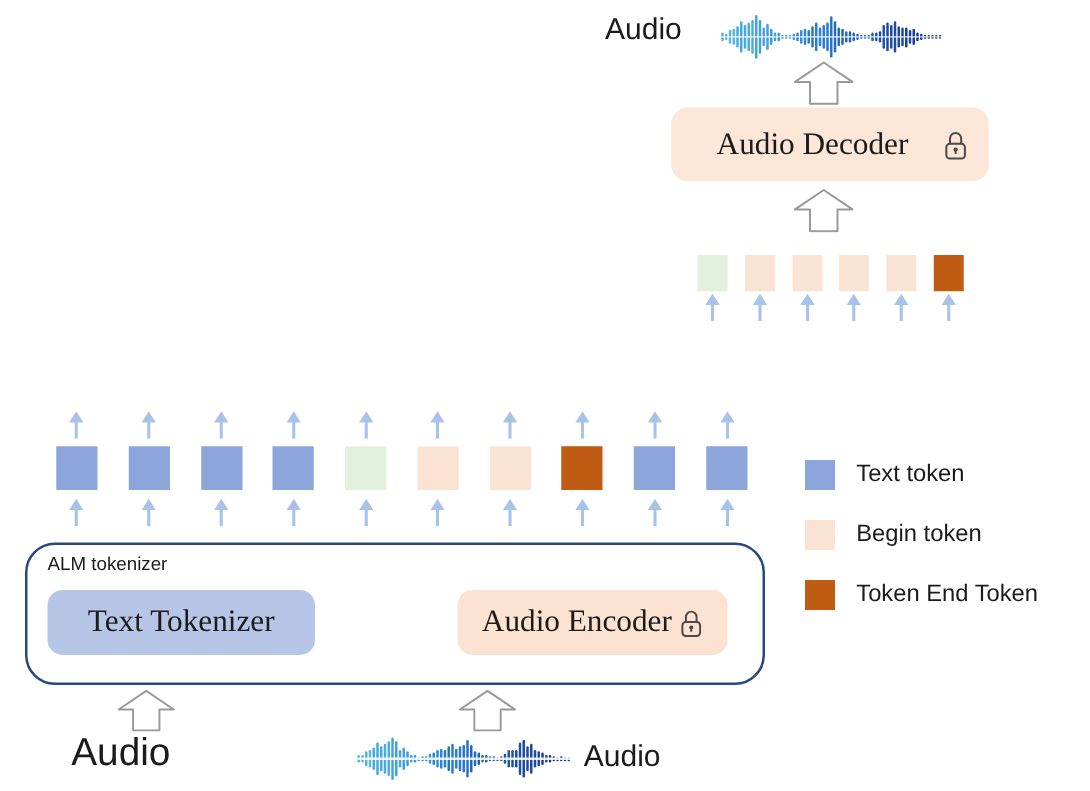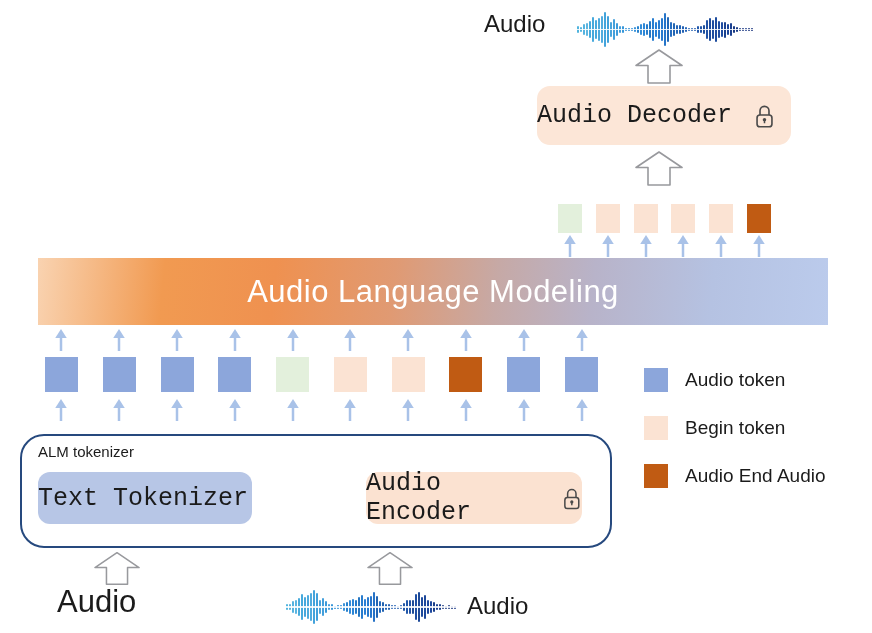"Audio Decoder" .box { font-family: Liberation Mono, monospace -> Liberation Serif, serif; justify-content: flex-start -> center }
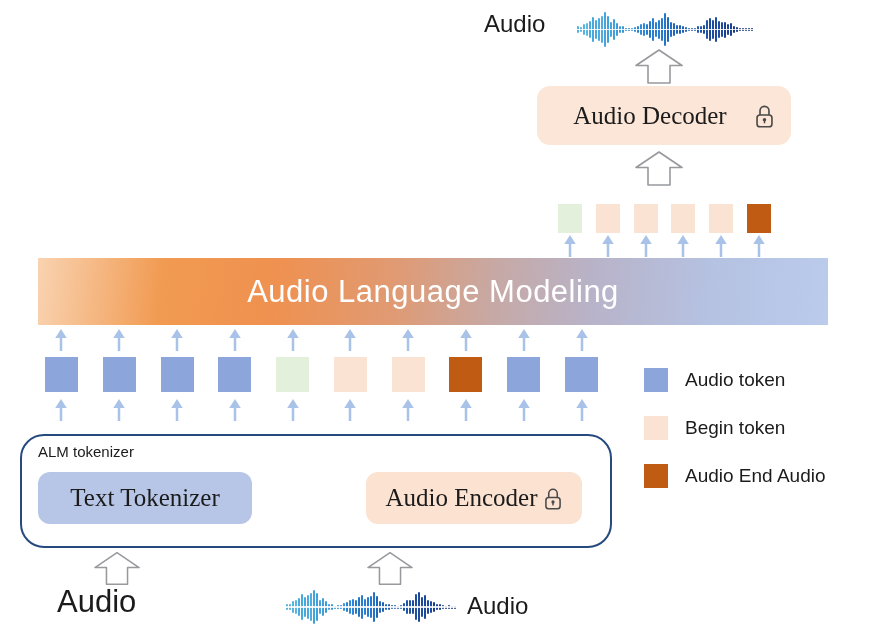"Audio Language Modeling" div.alm-bar { html: <div> <span>Audio Language Modeling</span> </div> -> none }
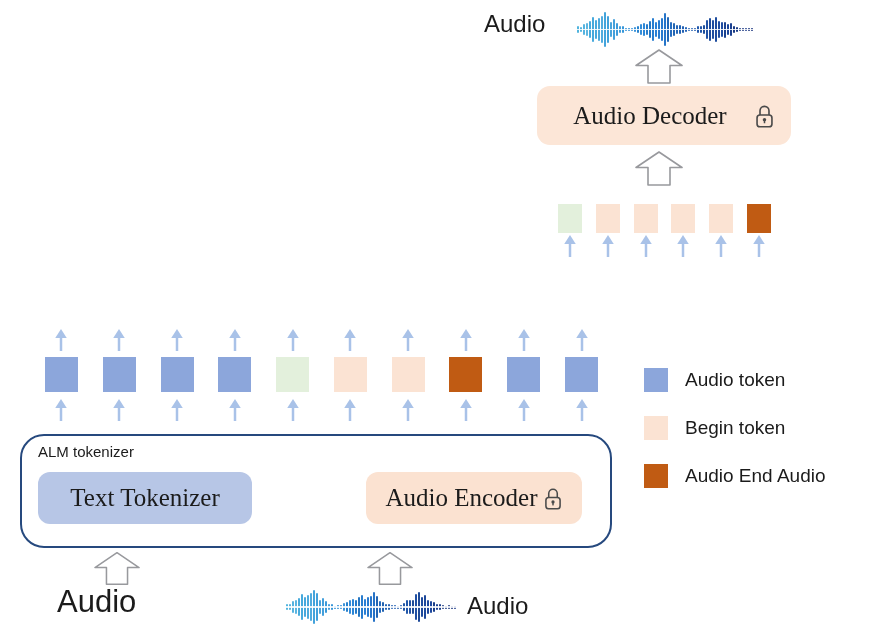"Audio token" div.legend-label { text: Audio -> Text }
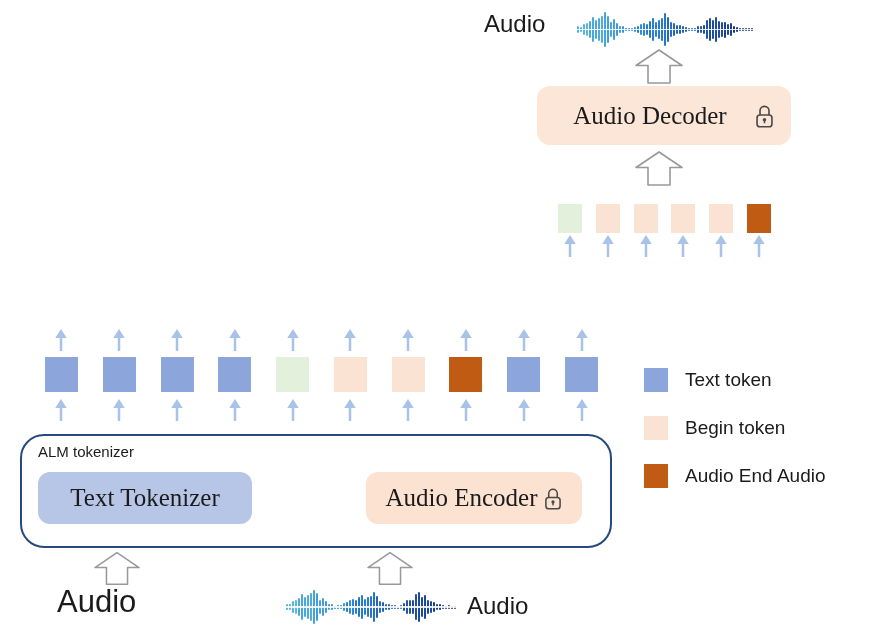"Audio End Audio" div.legend-label { text: Audio End Audio -> Token End Token }
